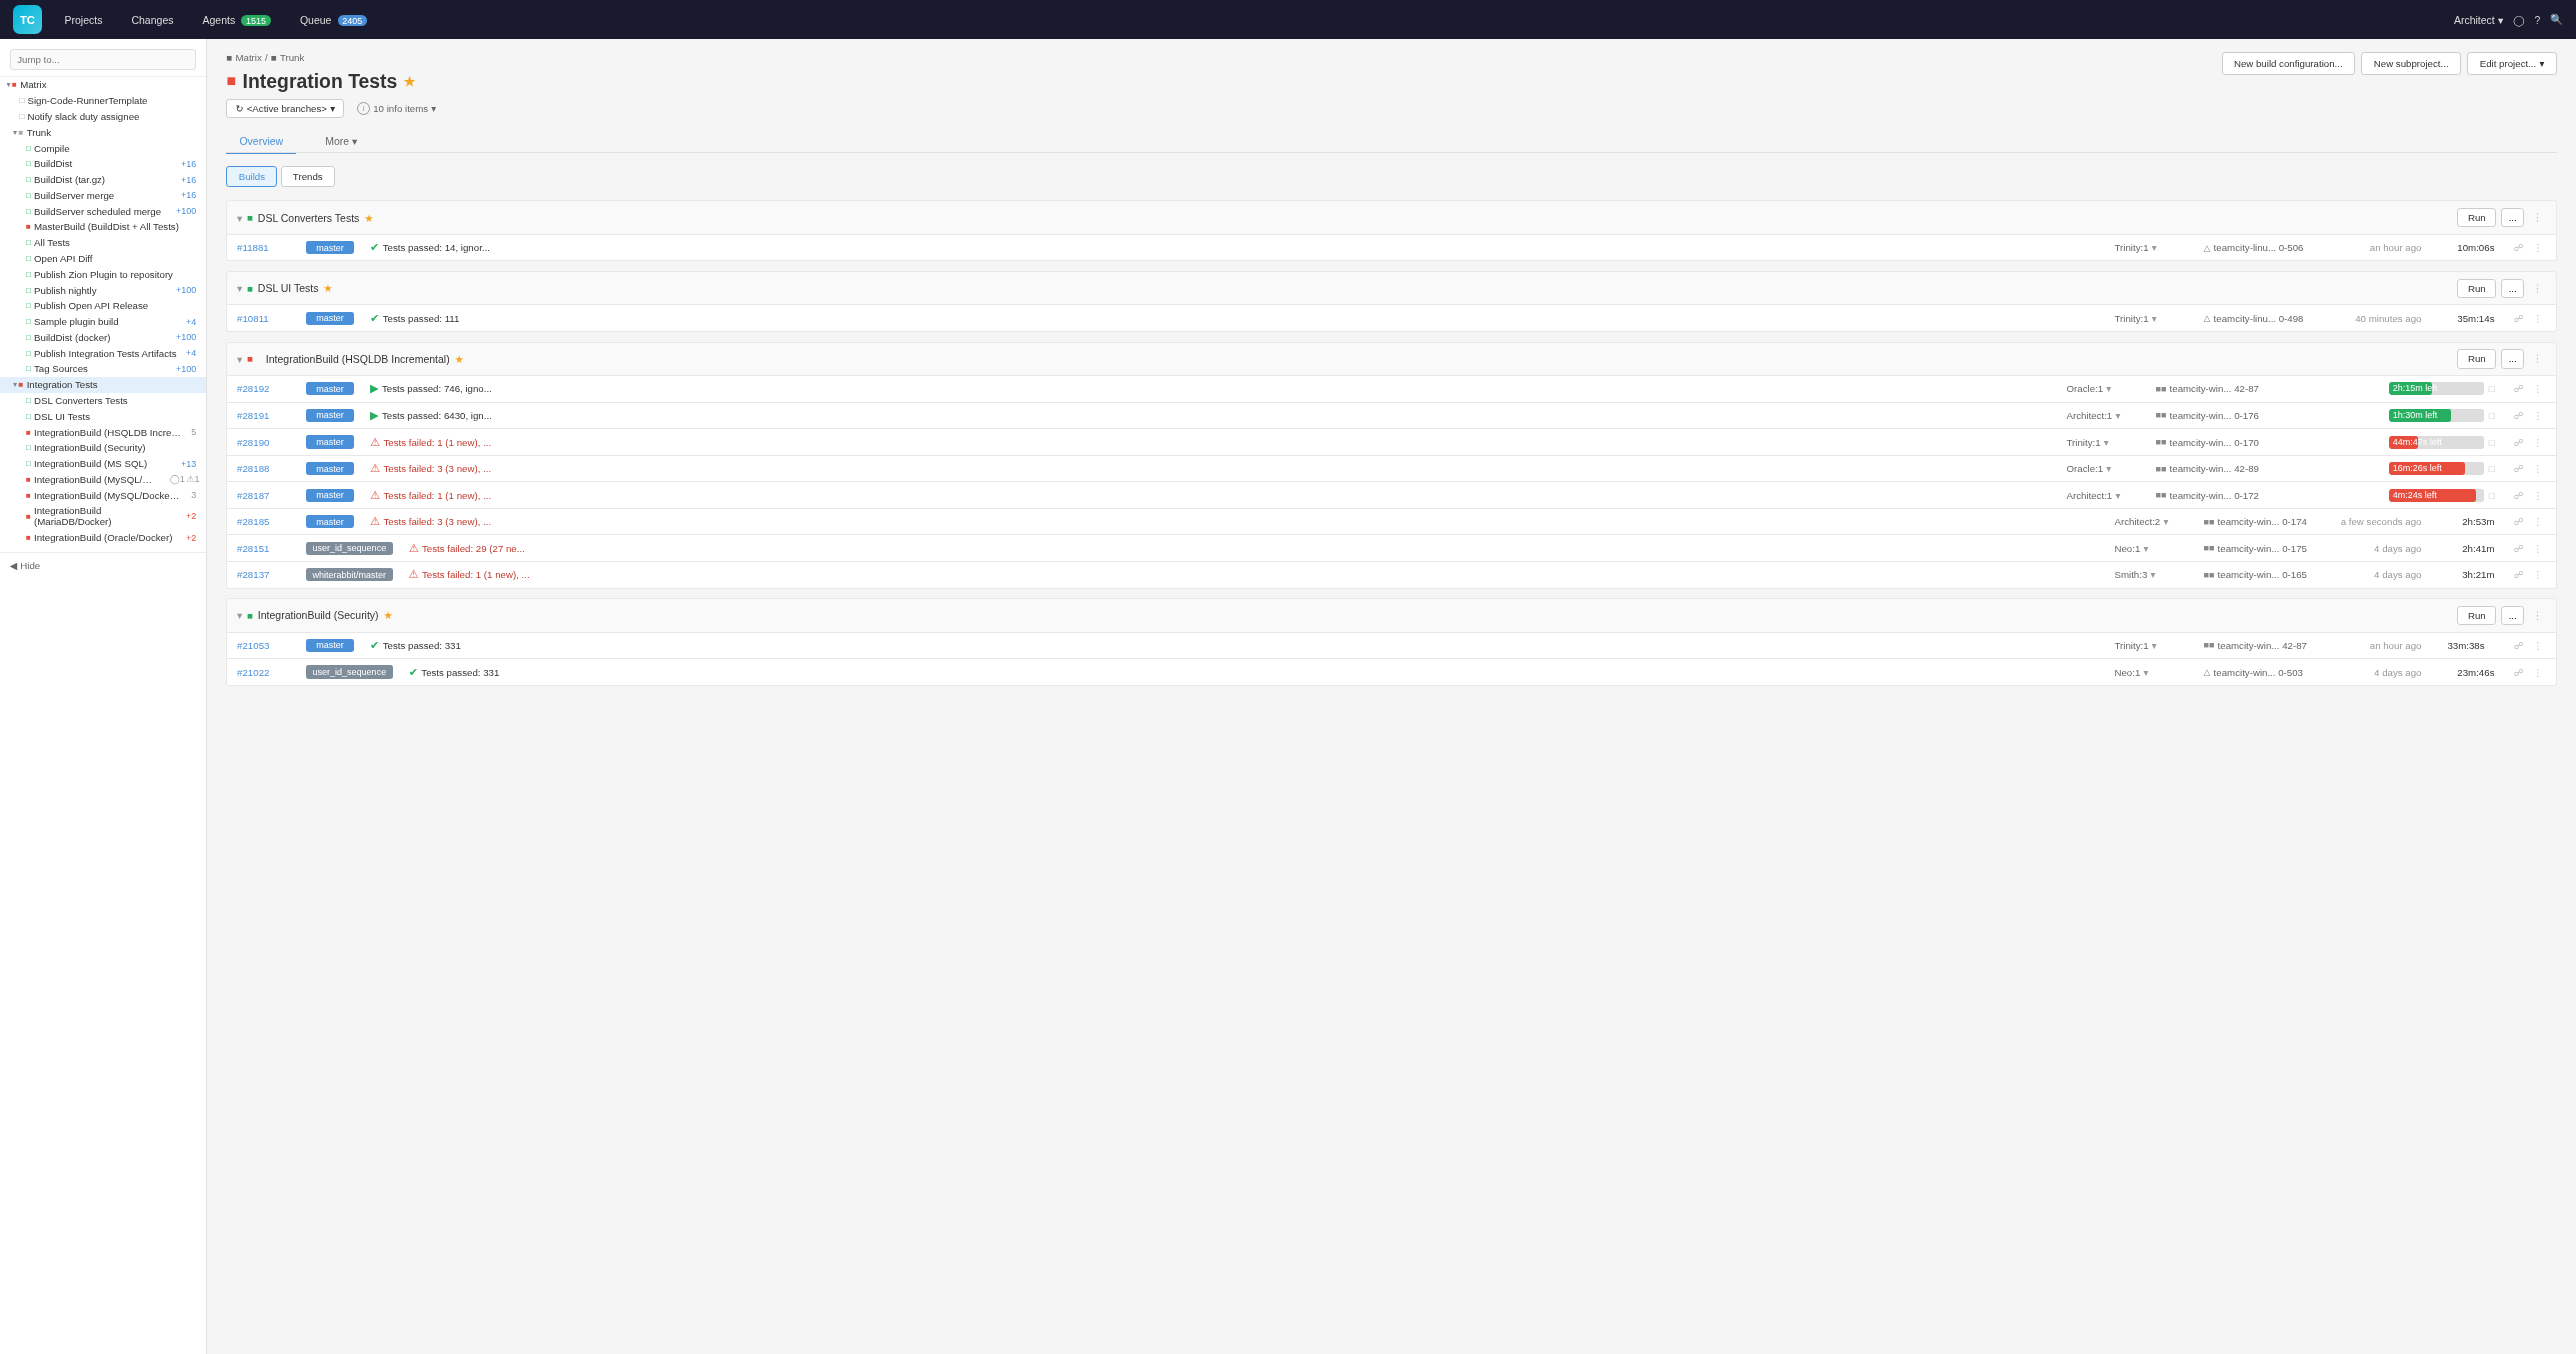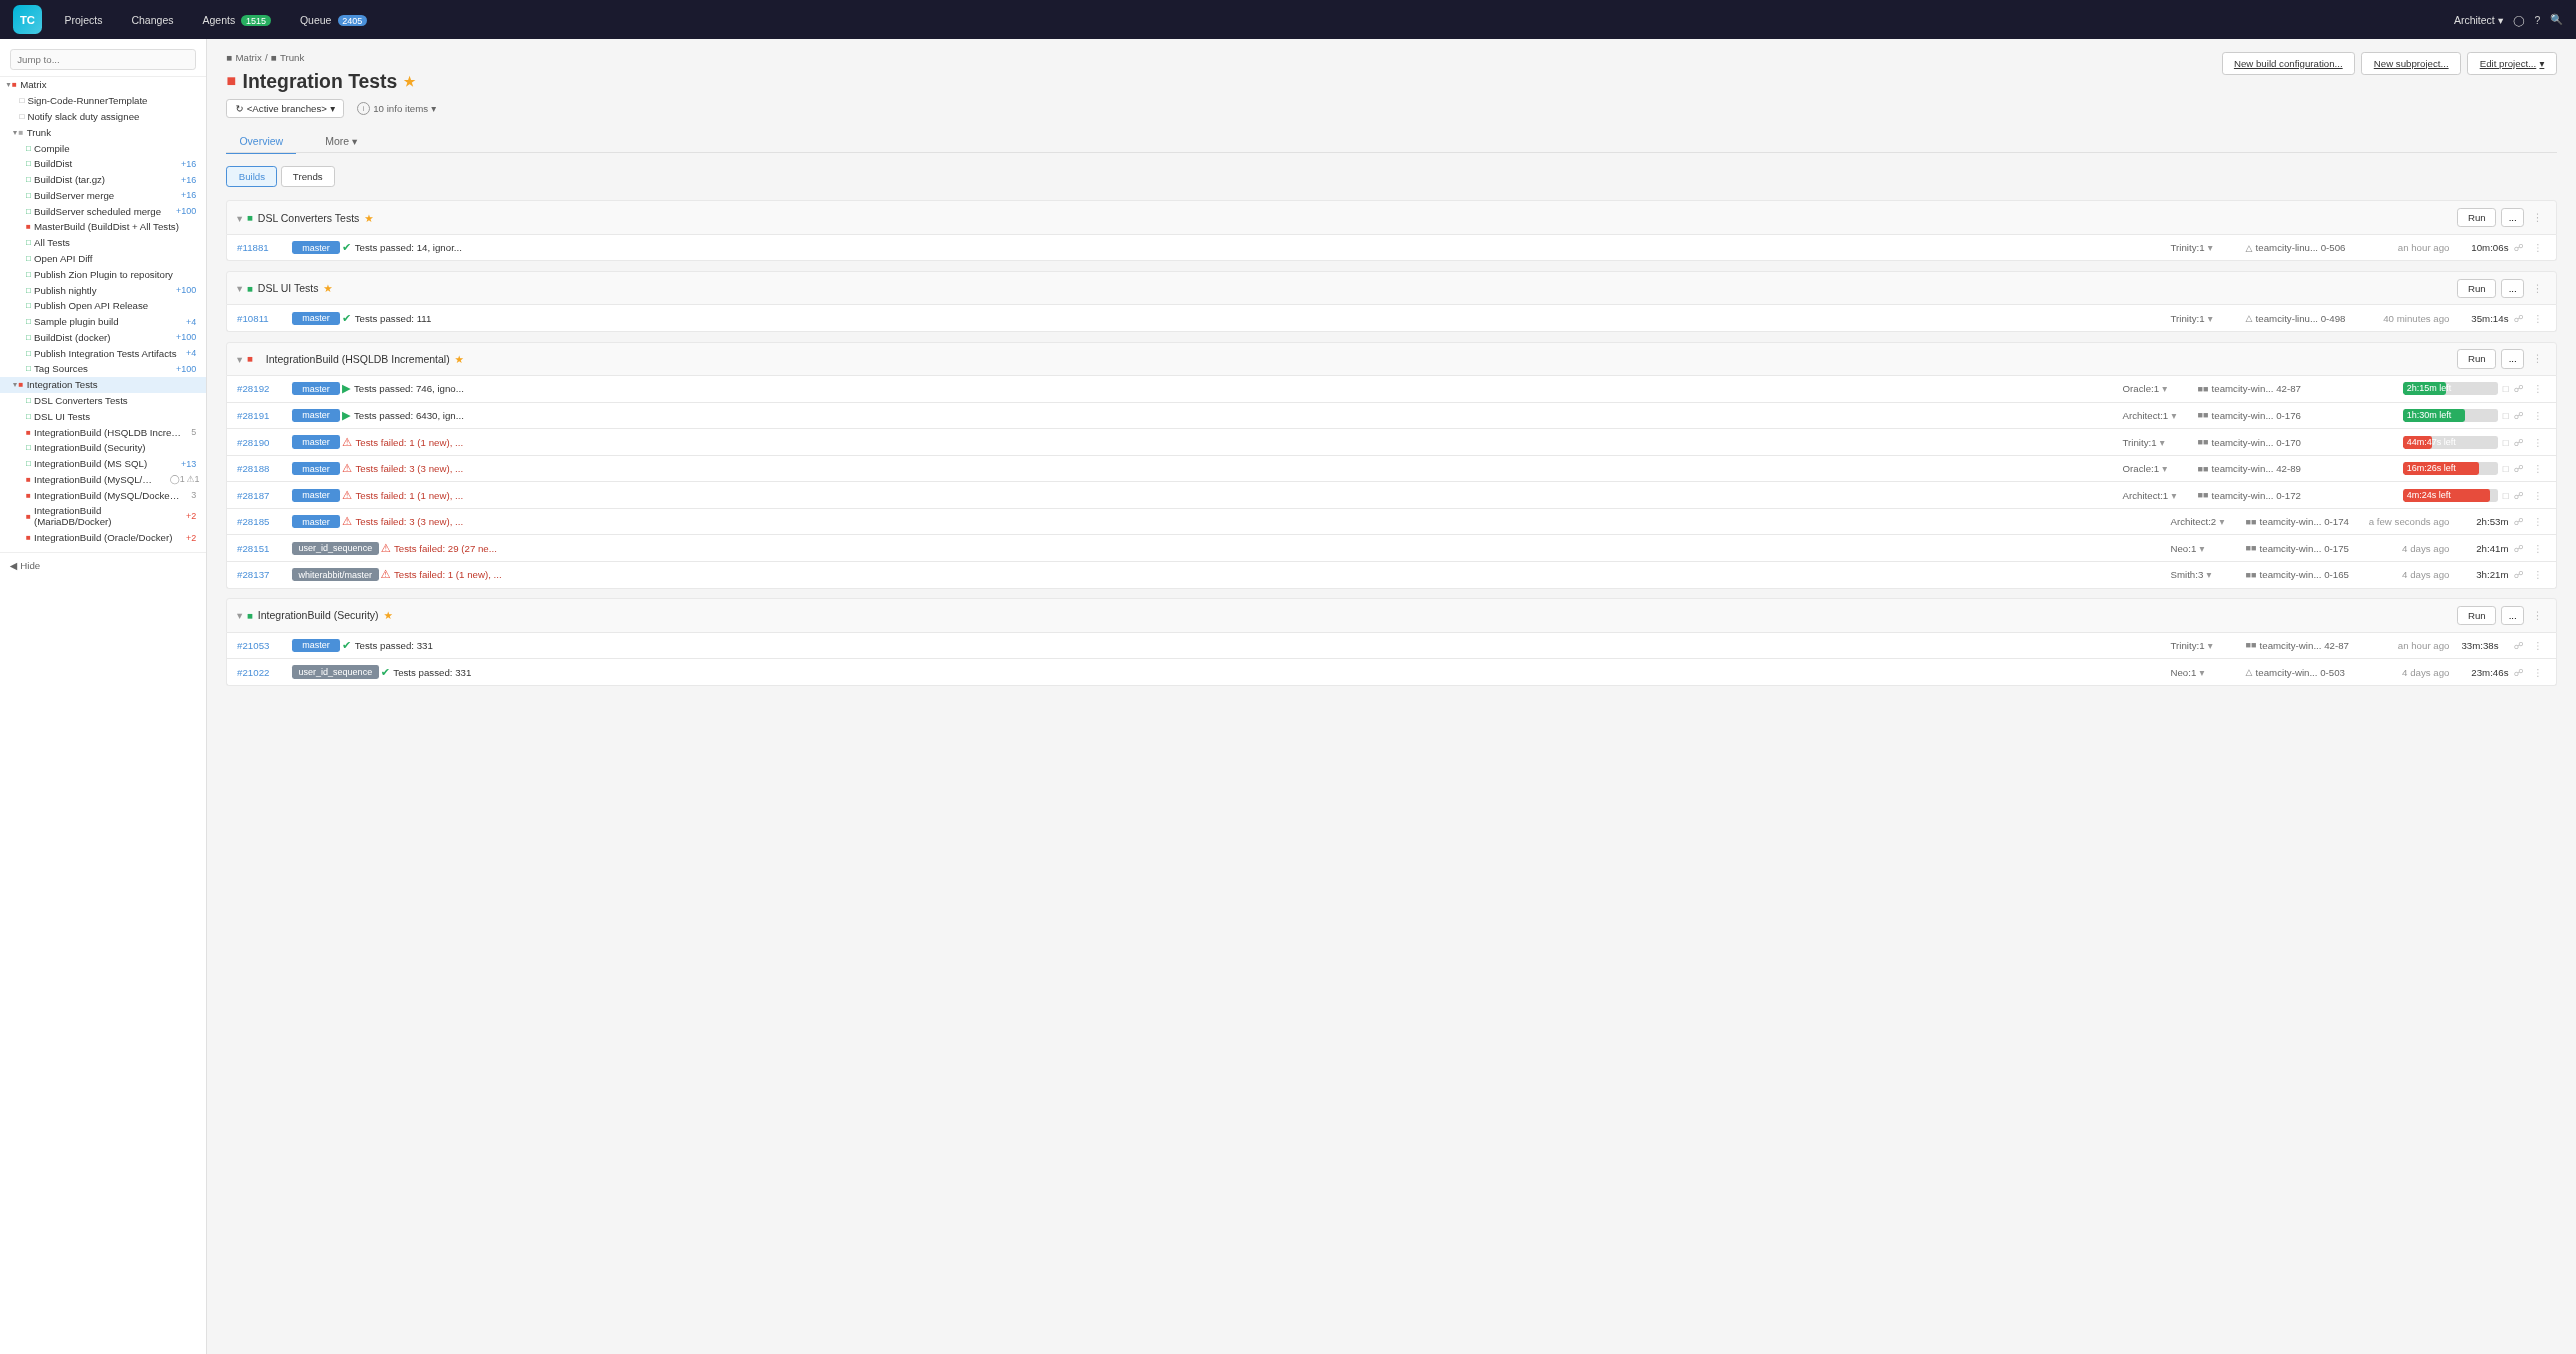"New build configuration..." .btn { text-decoration: underline -> none }
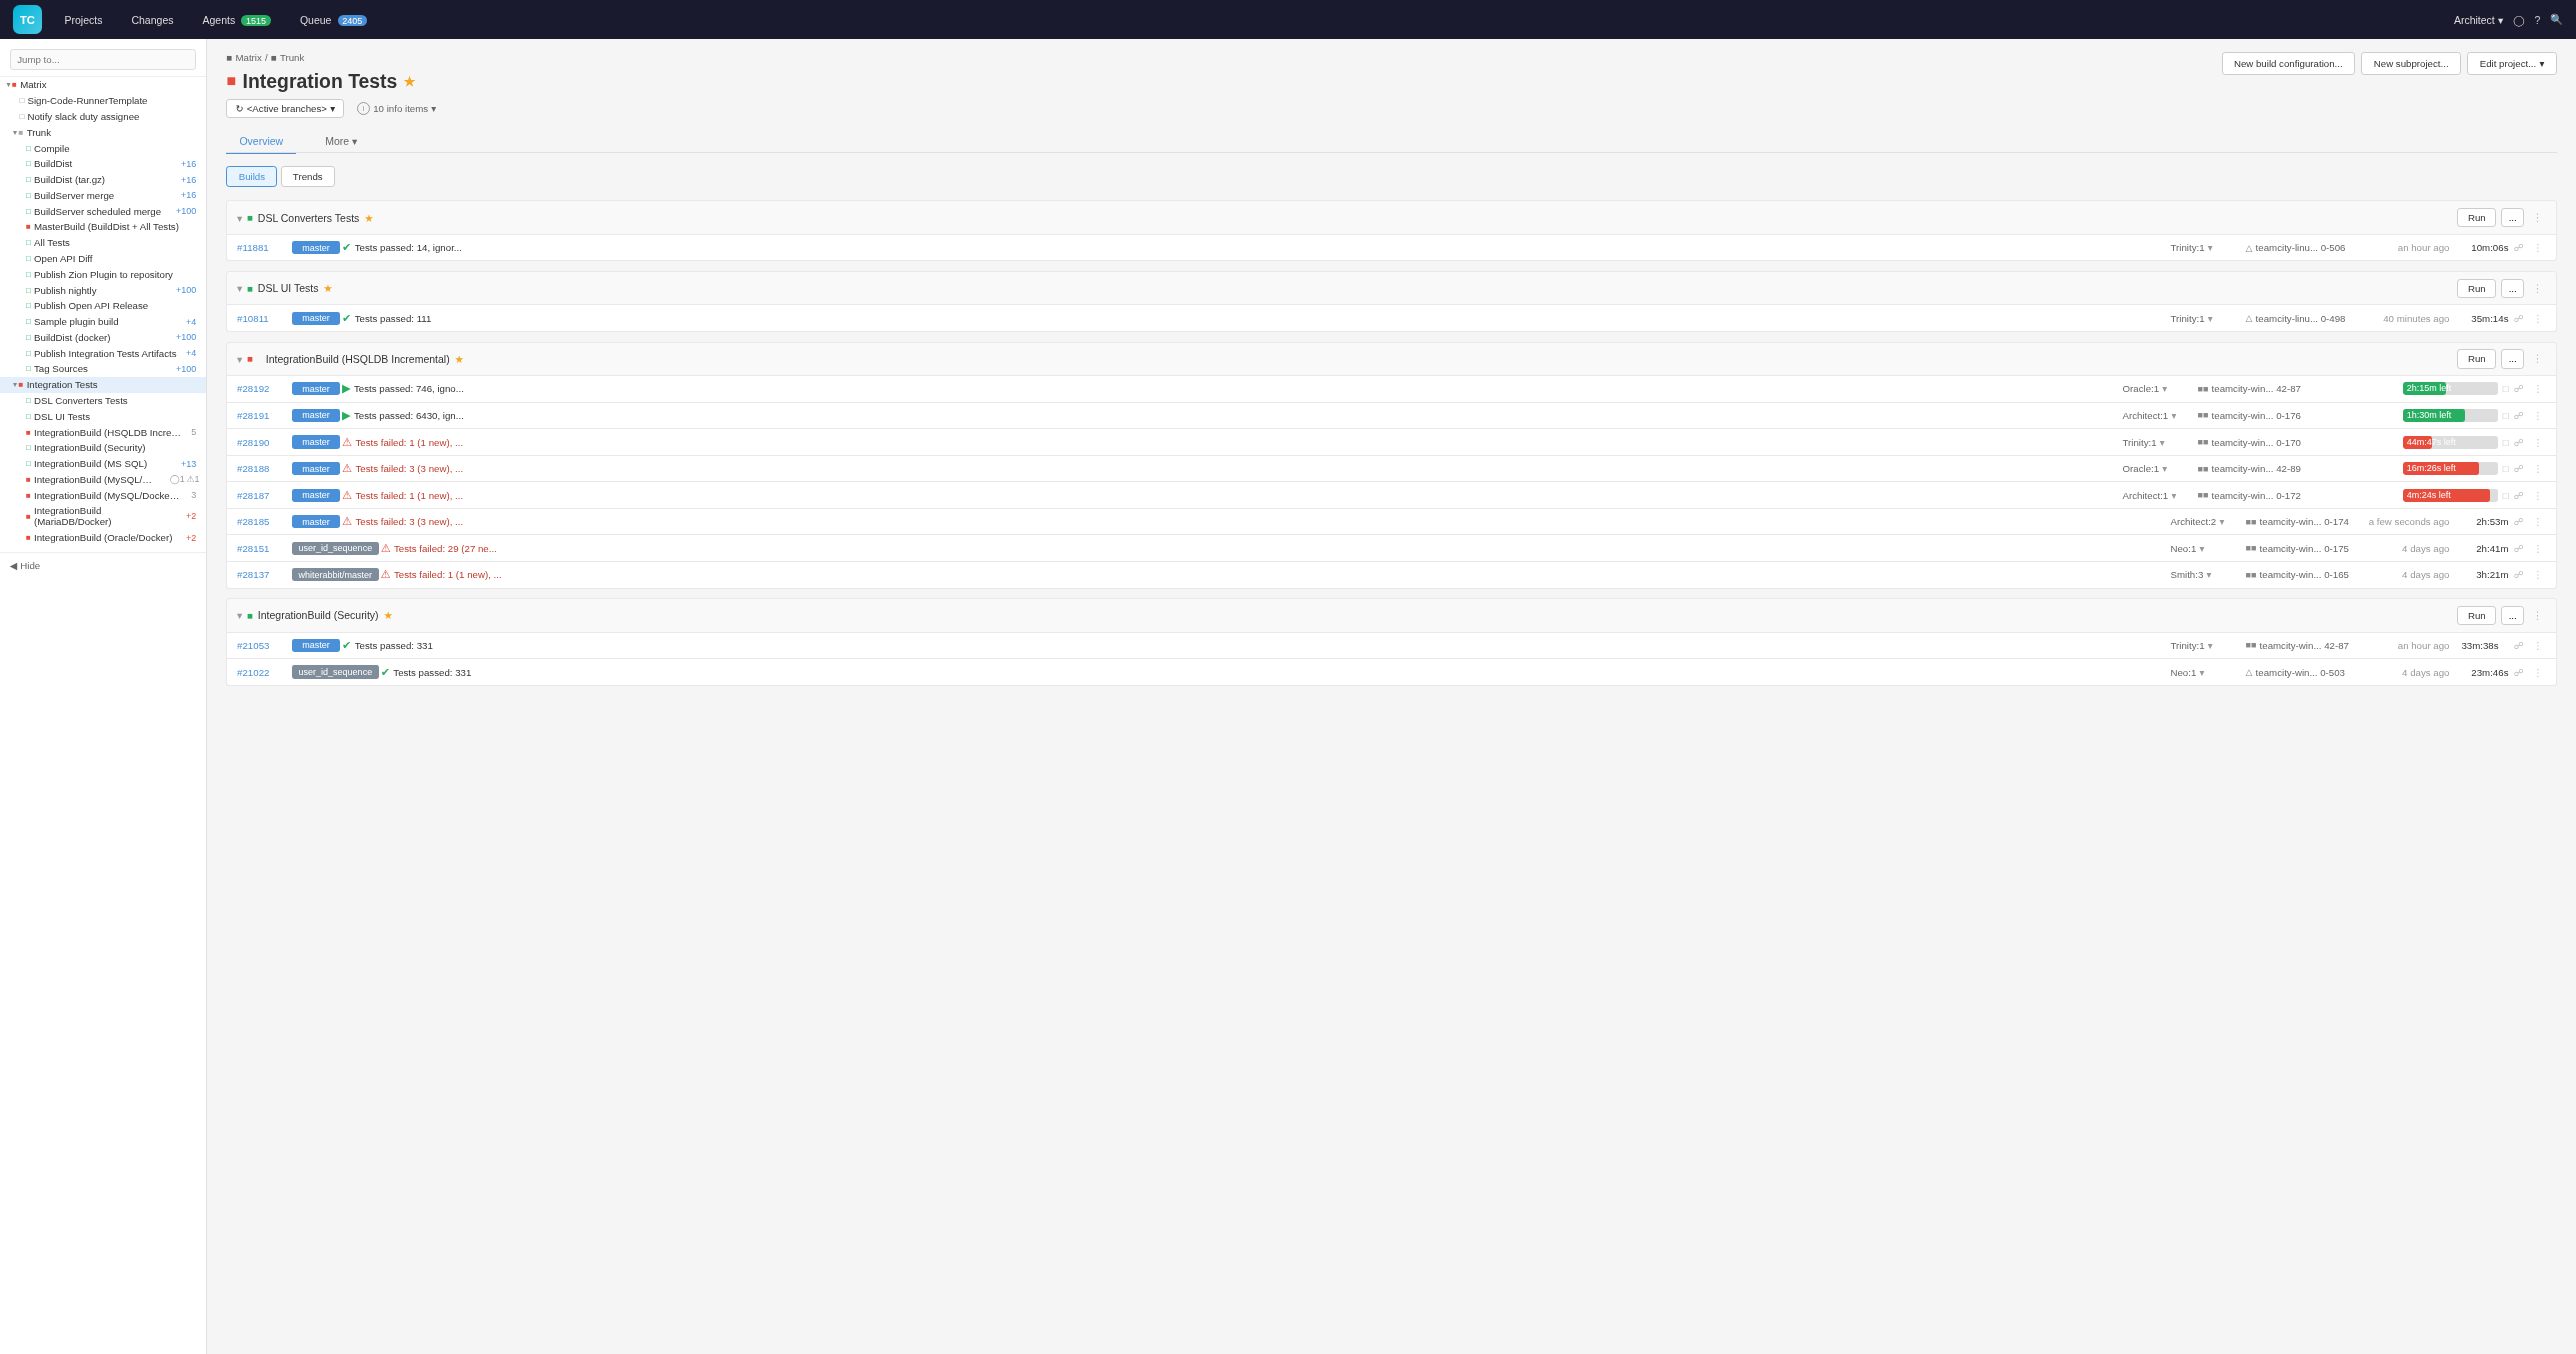"#11881" .build-row { gap: 2px -> 16px }
